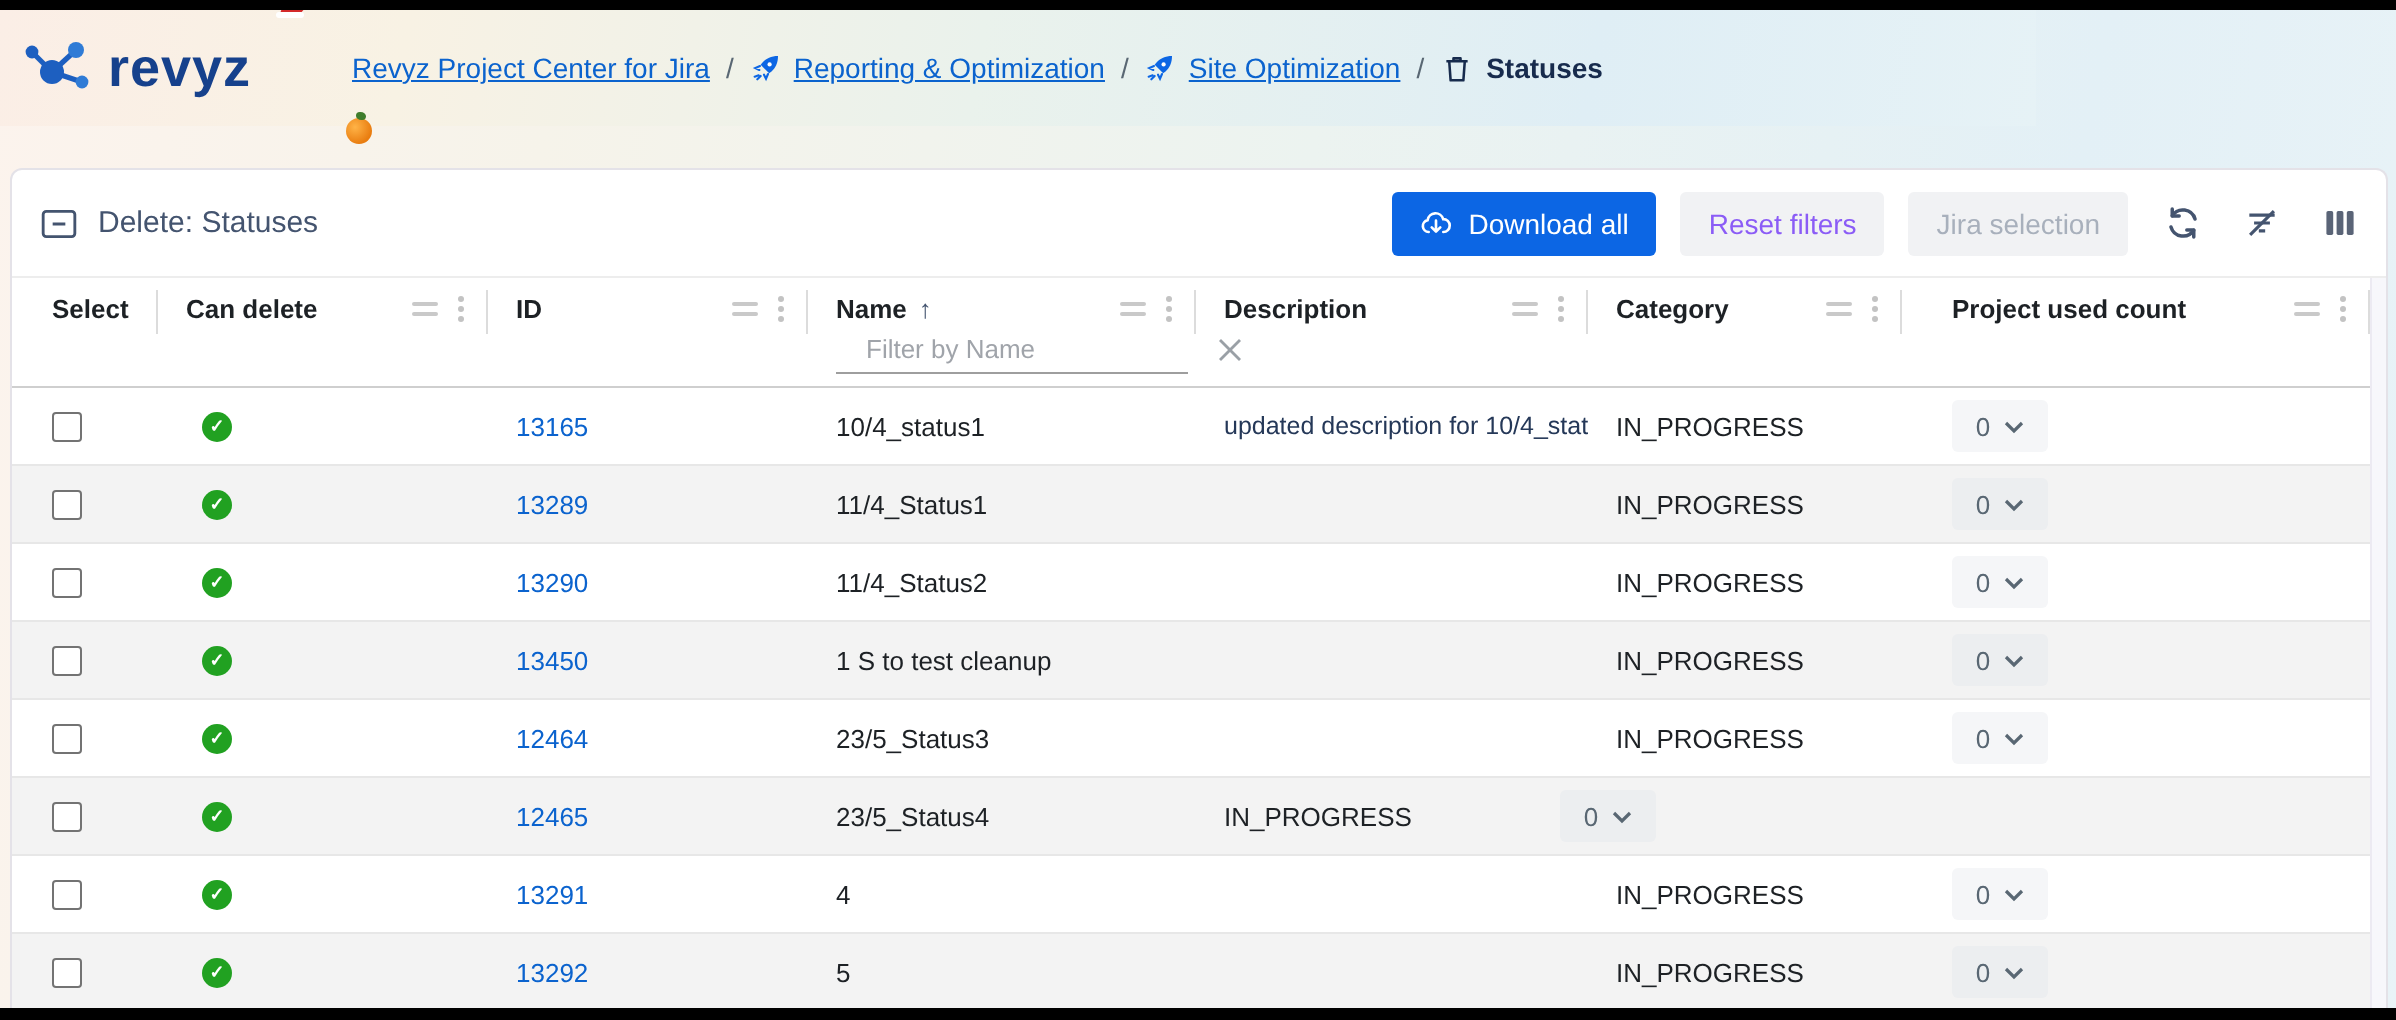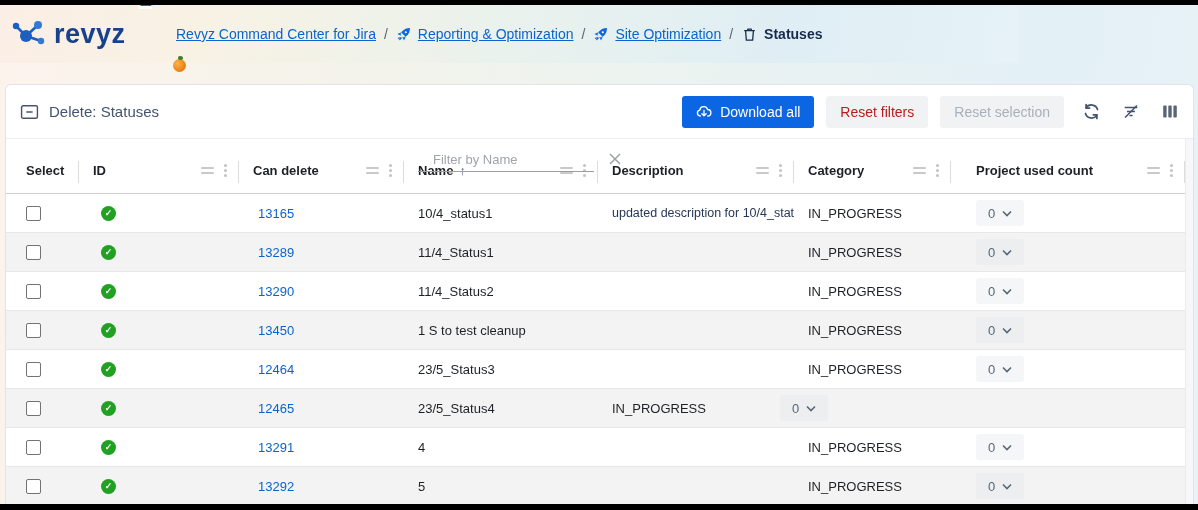"Revyz Command Center for Jira" a.crumb-link { text: Command -> Project }
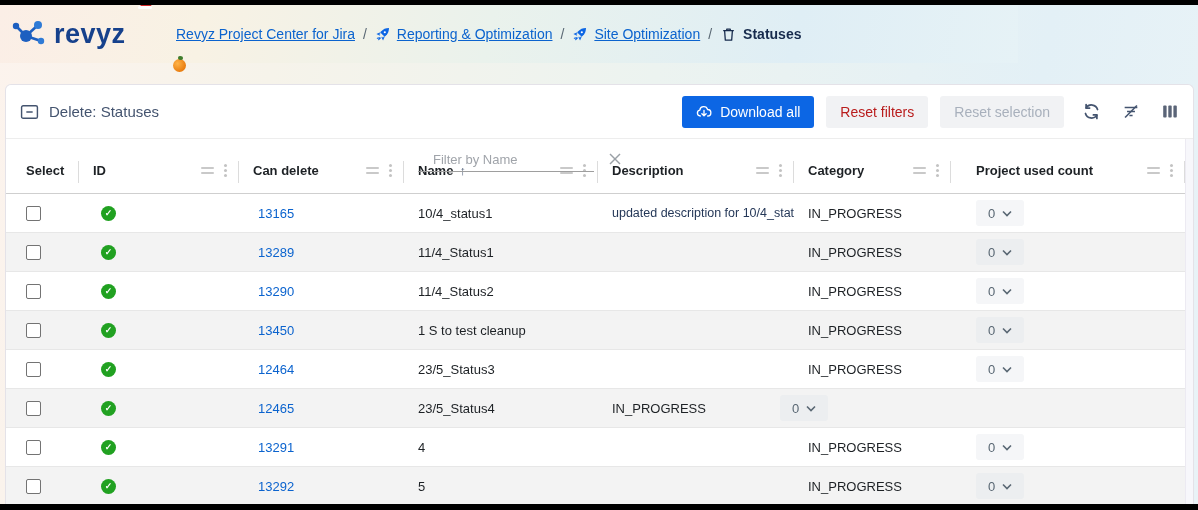"Reset filters" .btn-default { color: #b91c1c -> #8b5cf6 }
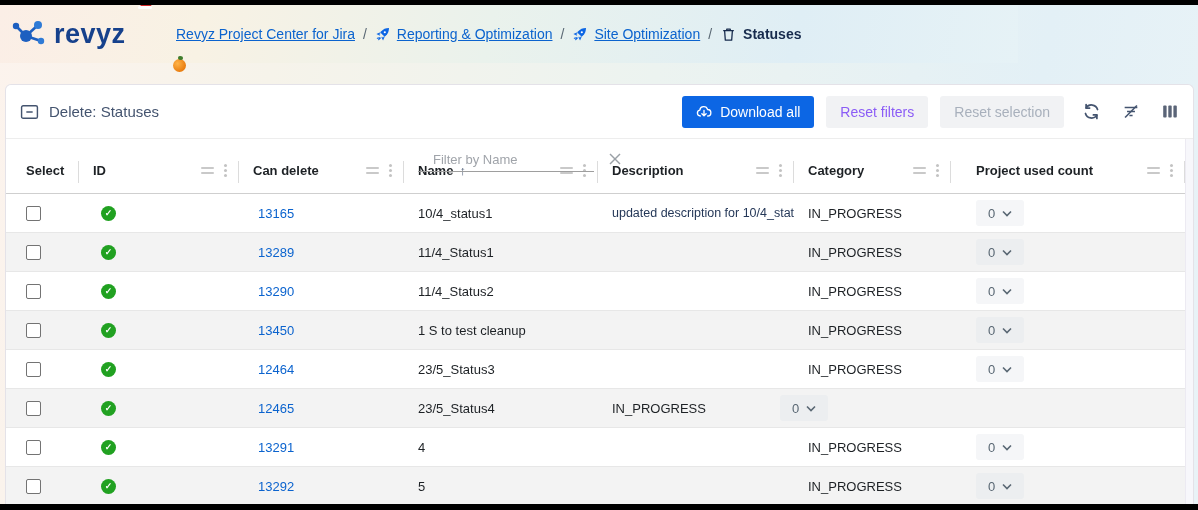"Reset selection" button.btn { text: Reset -> Jira }
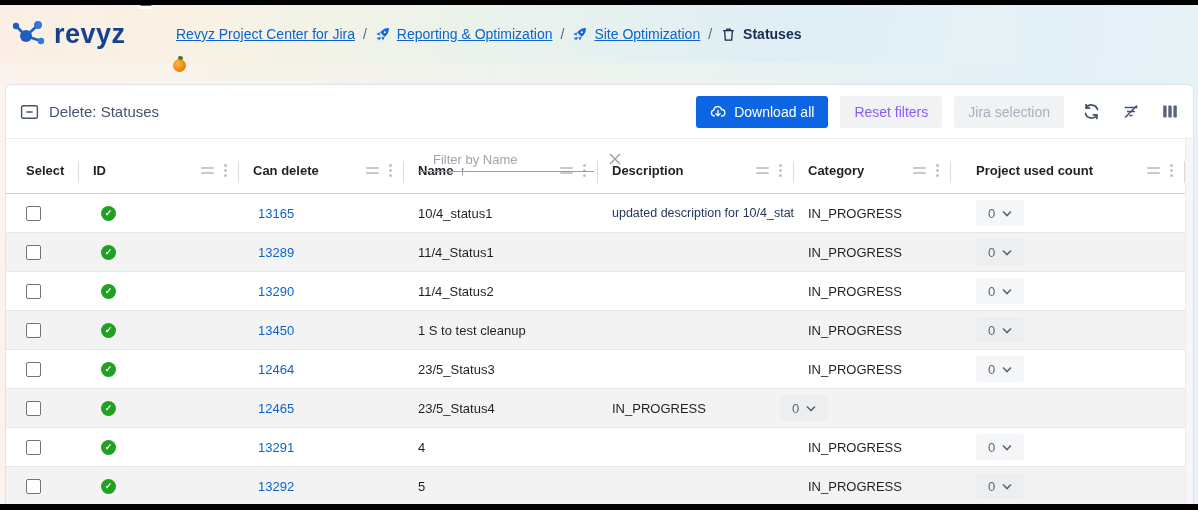"Select" .thead { align-items: center -> none }
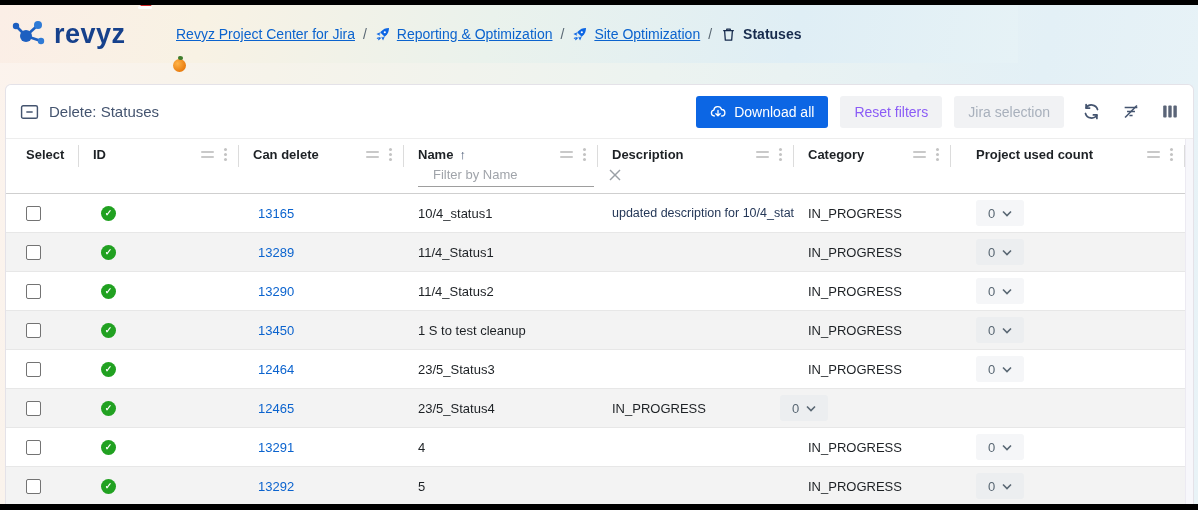"ID" div.th { order: before "Can delete" -> after "Can delete" }
